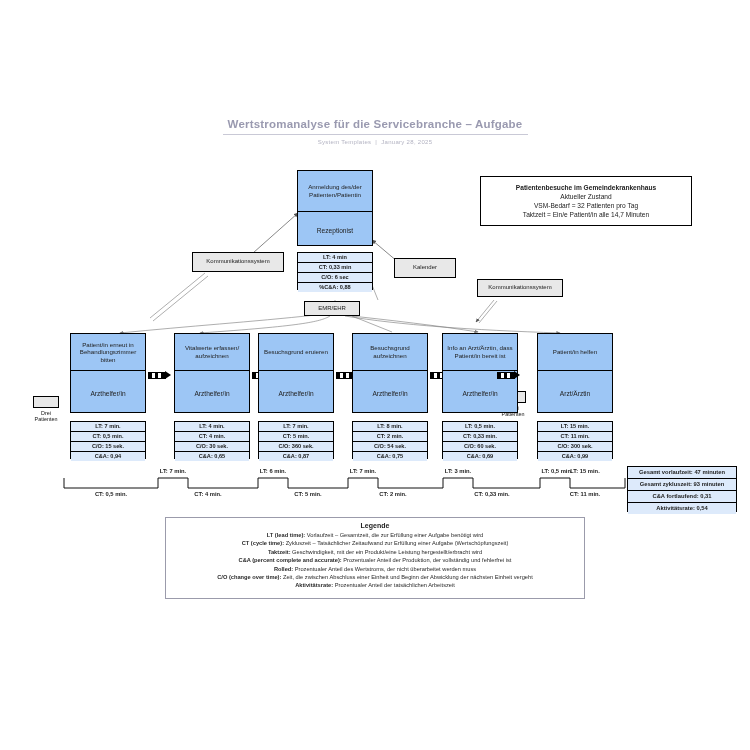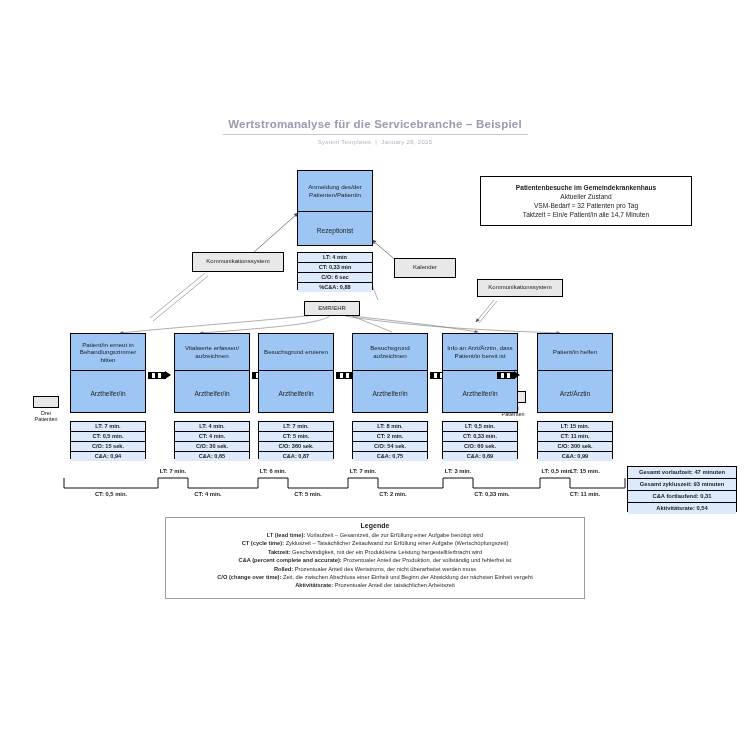"Wertstromanalyse für die Servicebranche" div { text: Beispiel -> Aufgabe }
